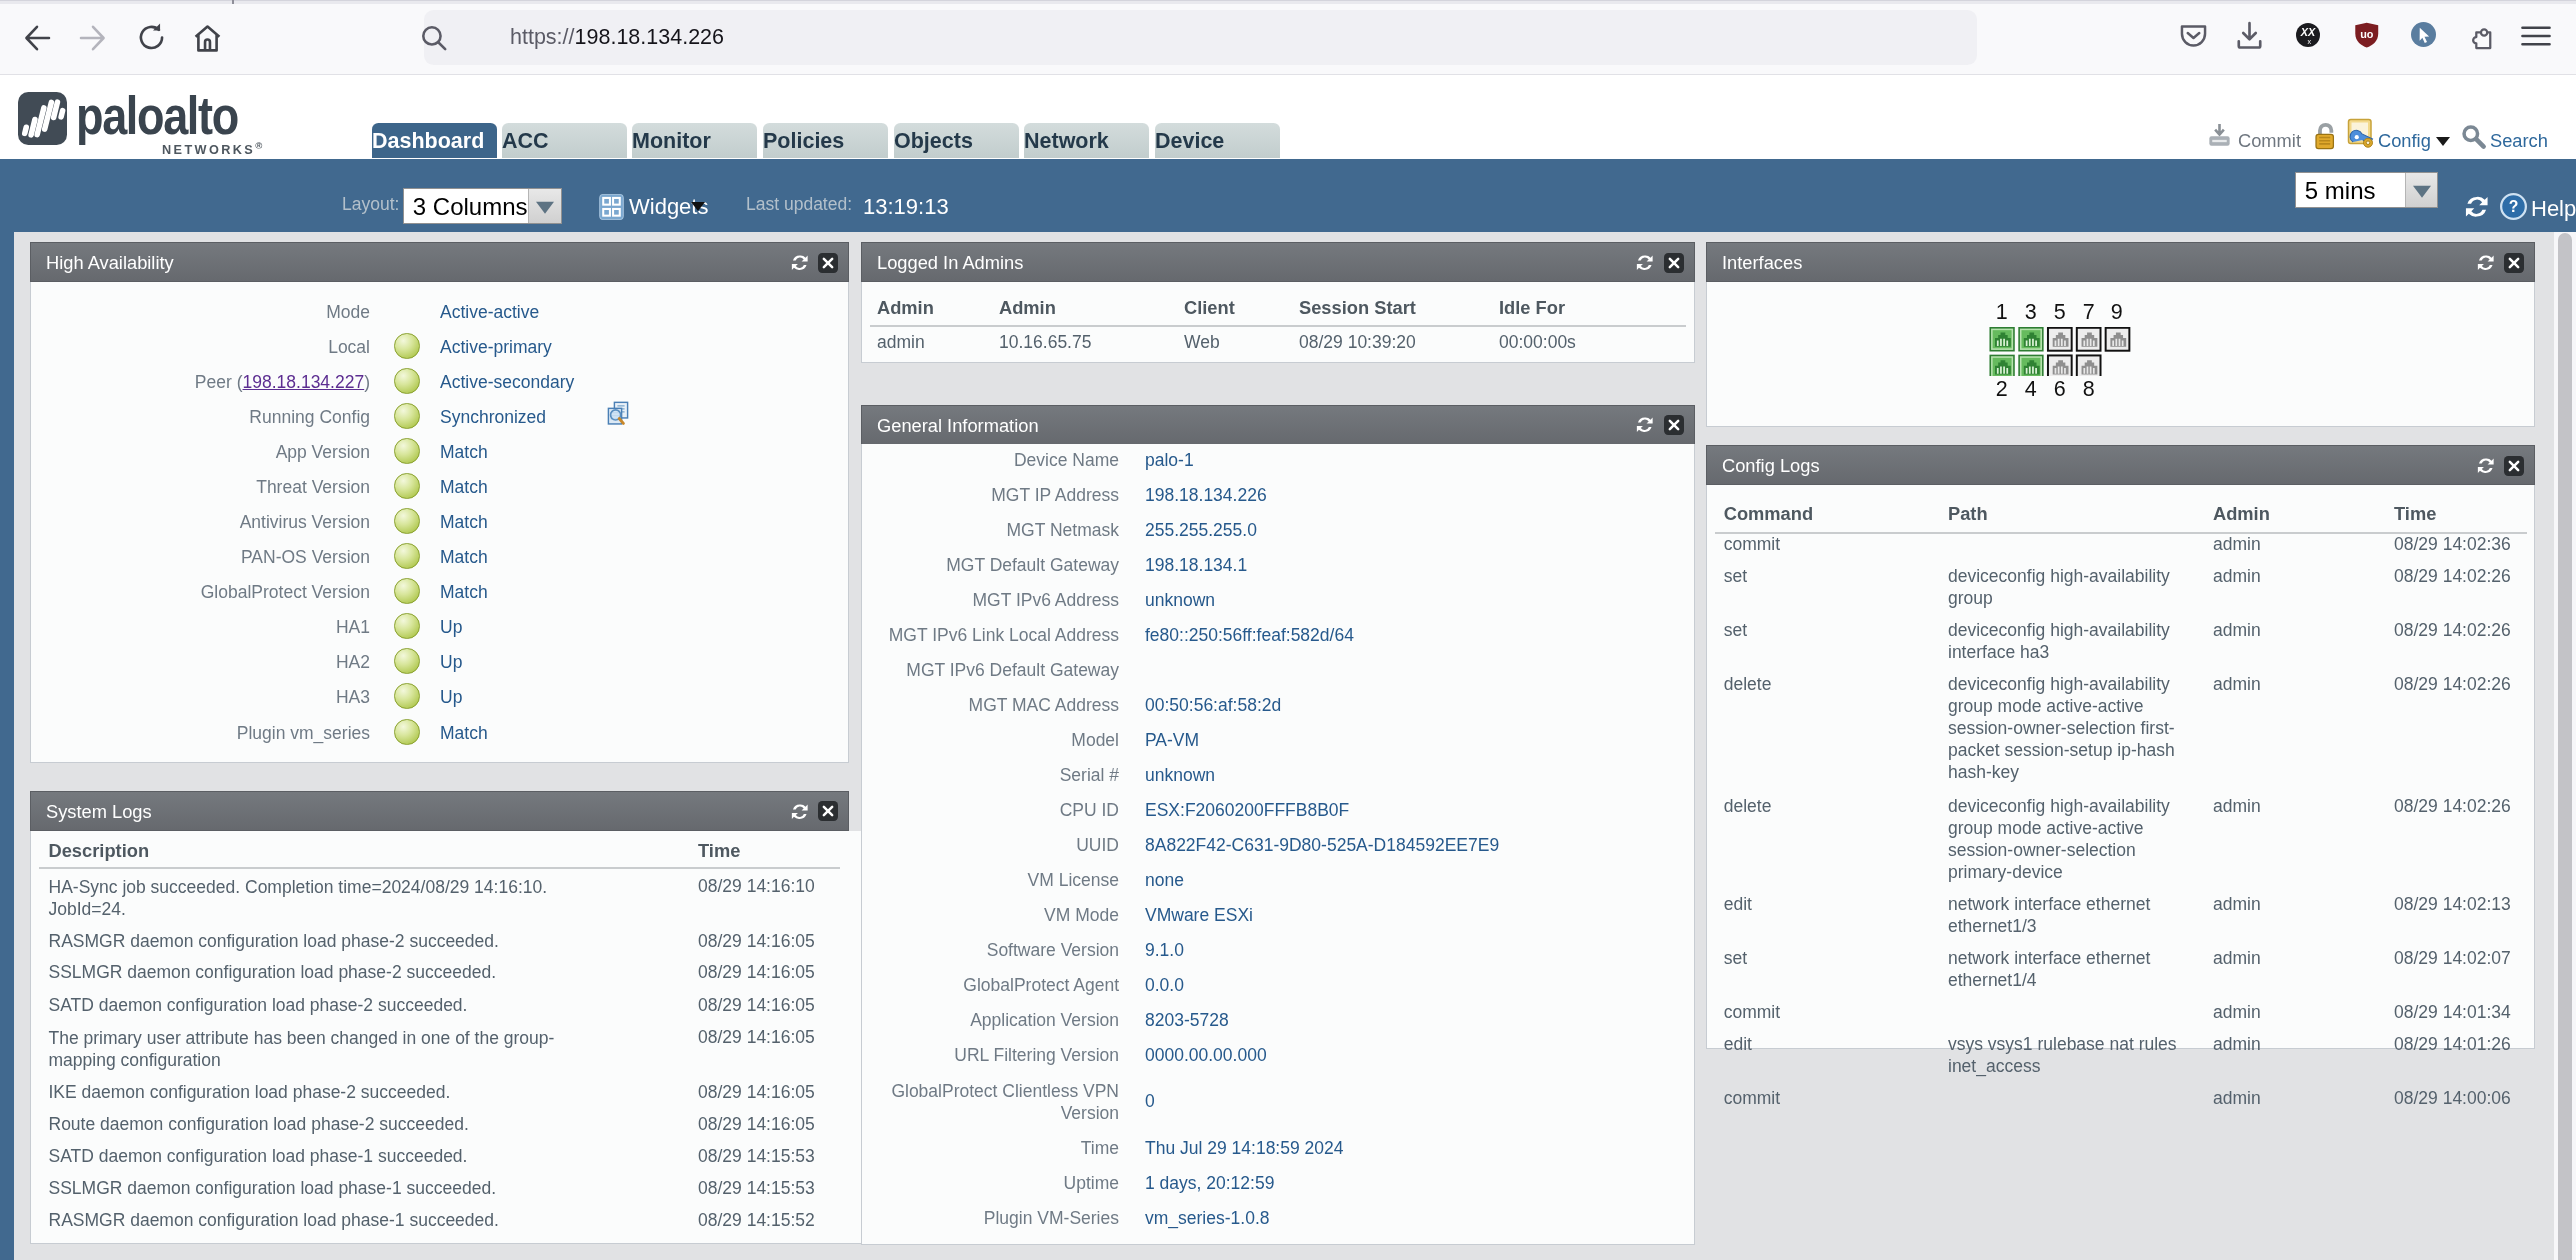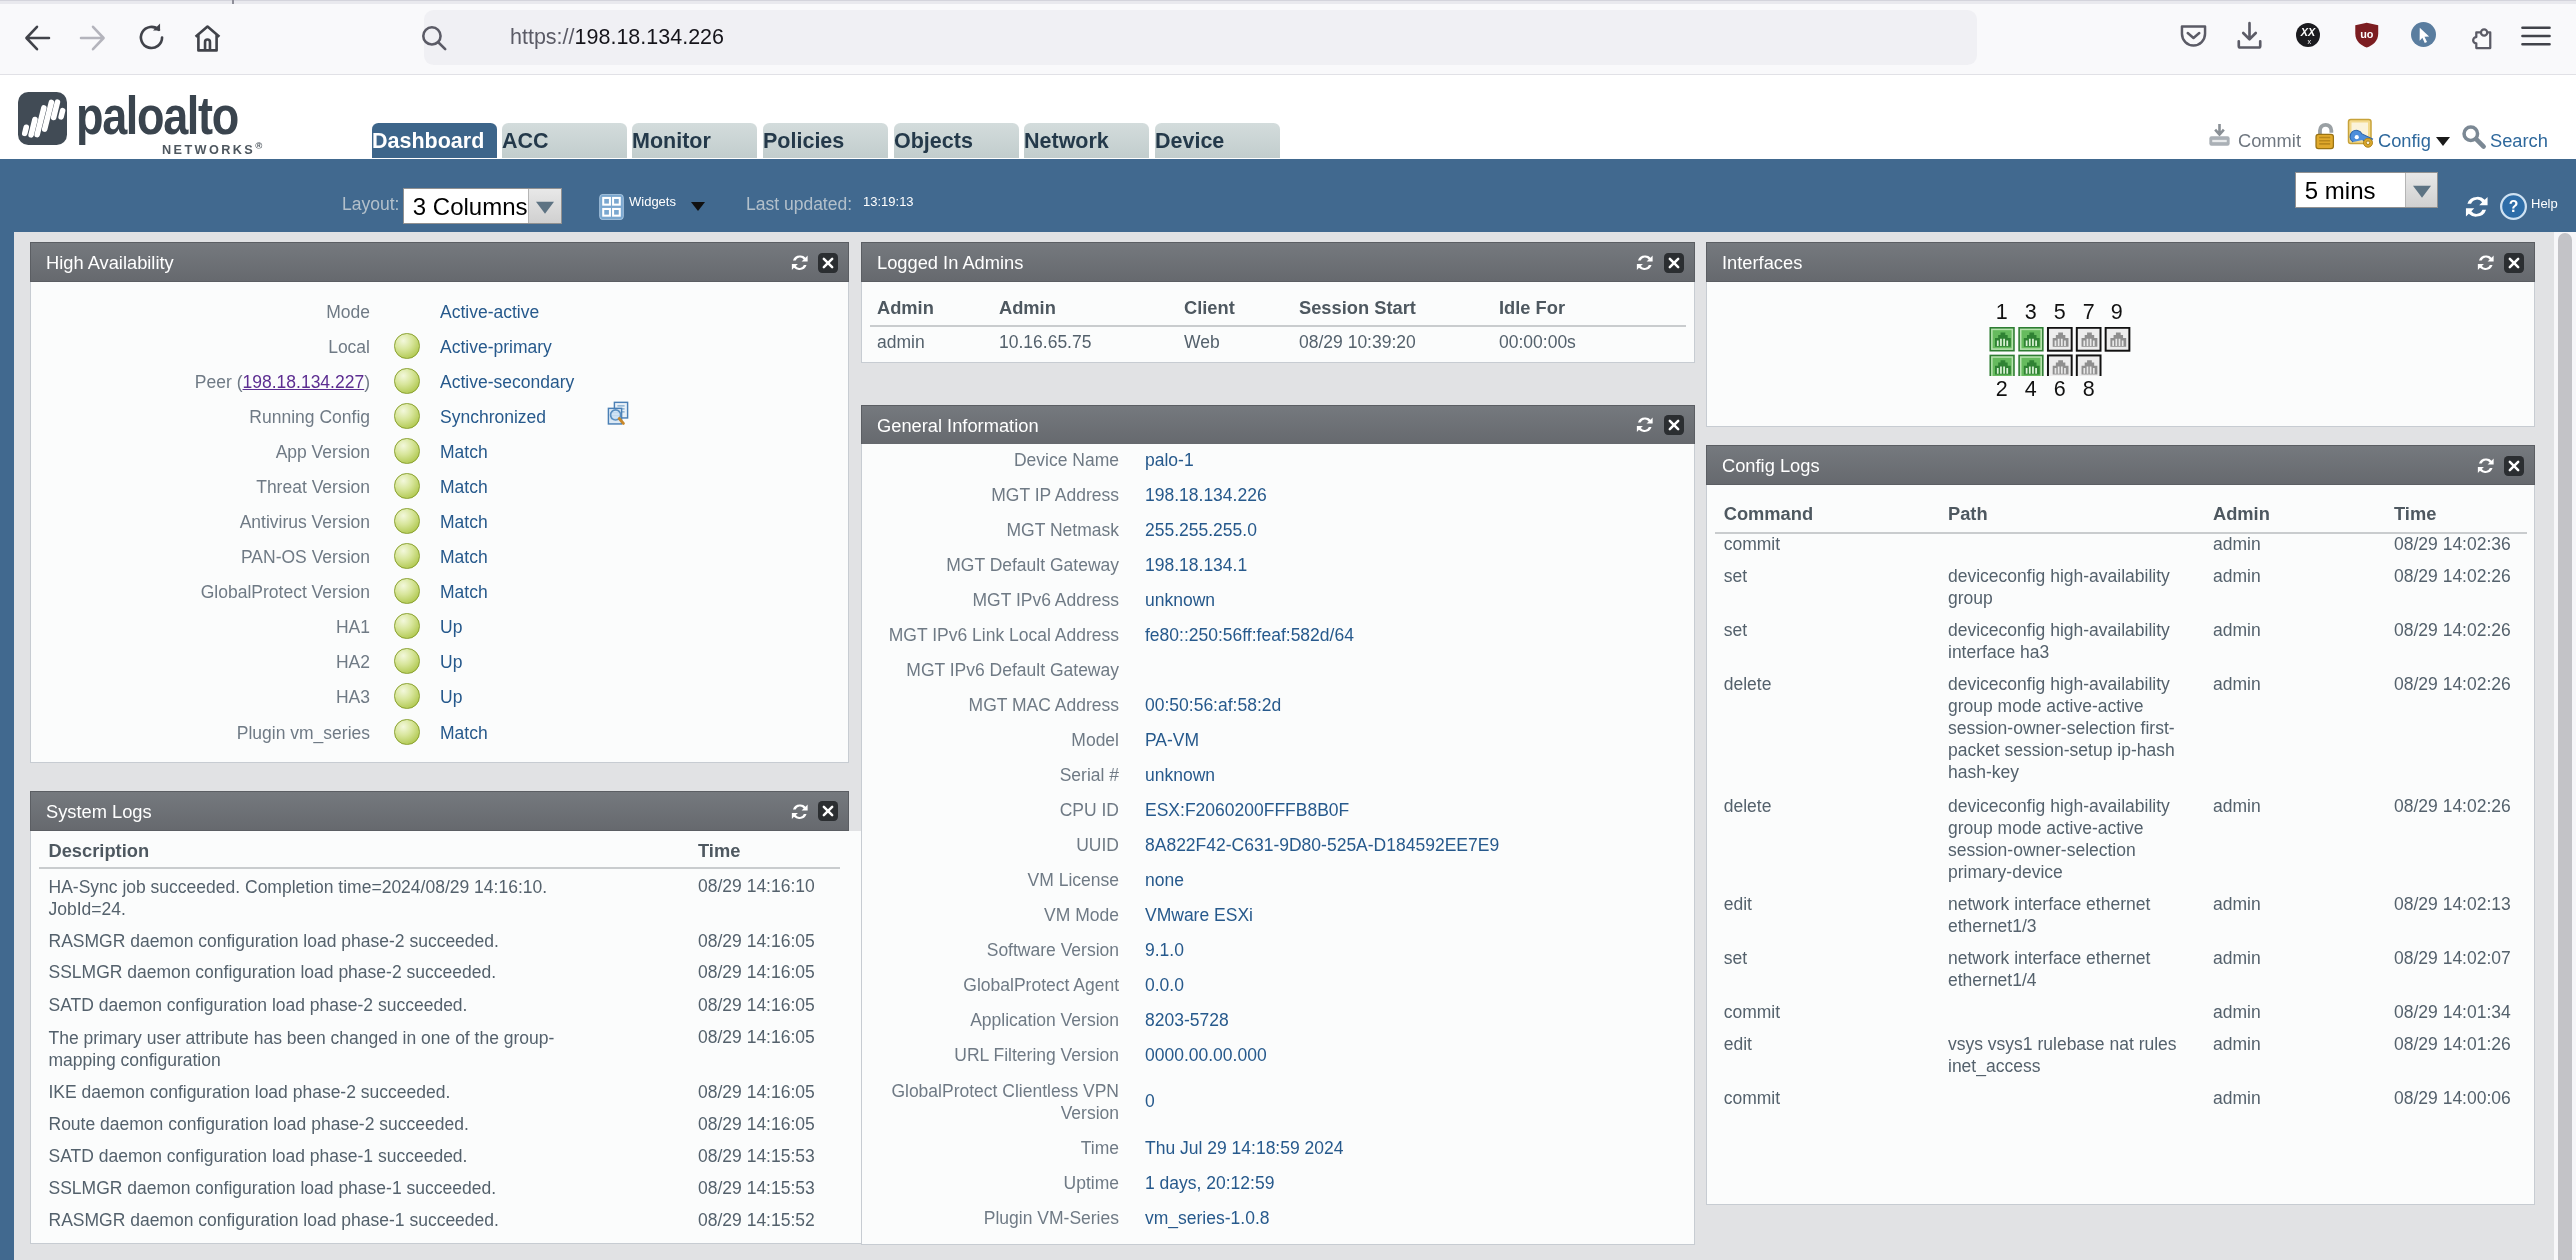"Widgets" .bandwhite { font-size: 13px -> 22px }
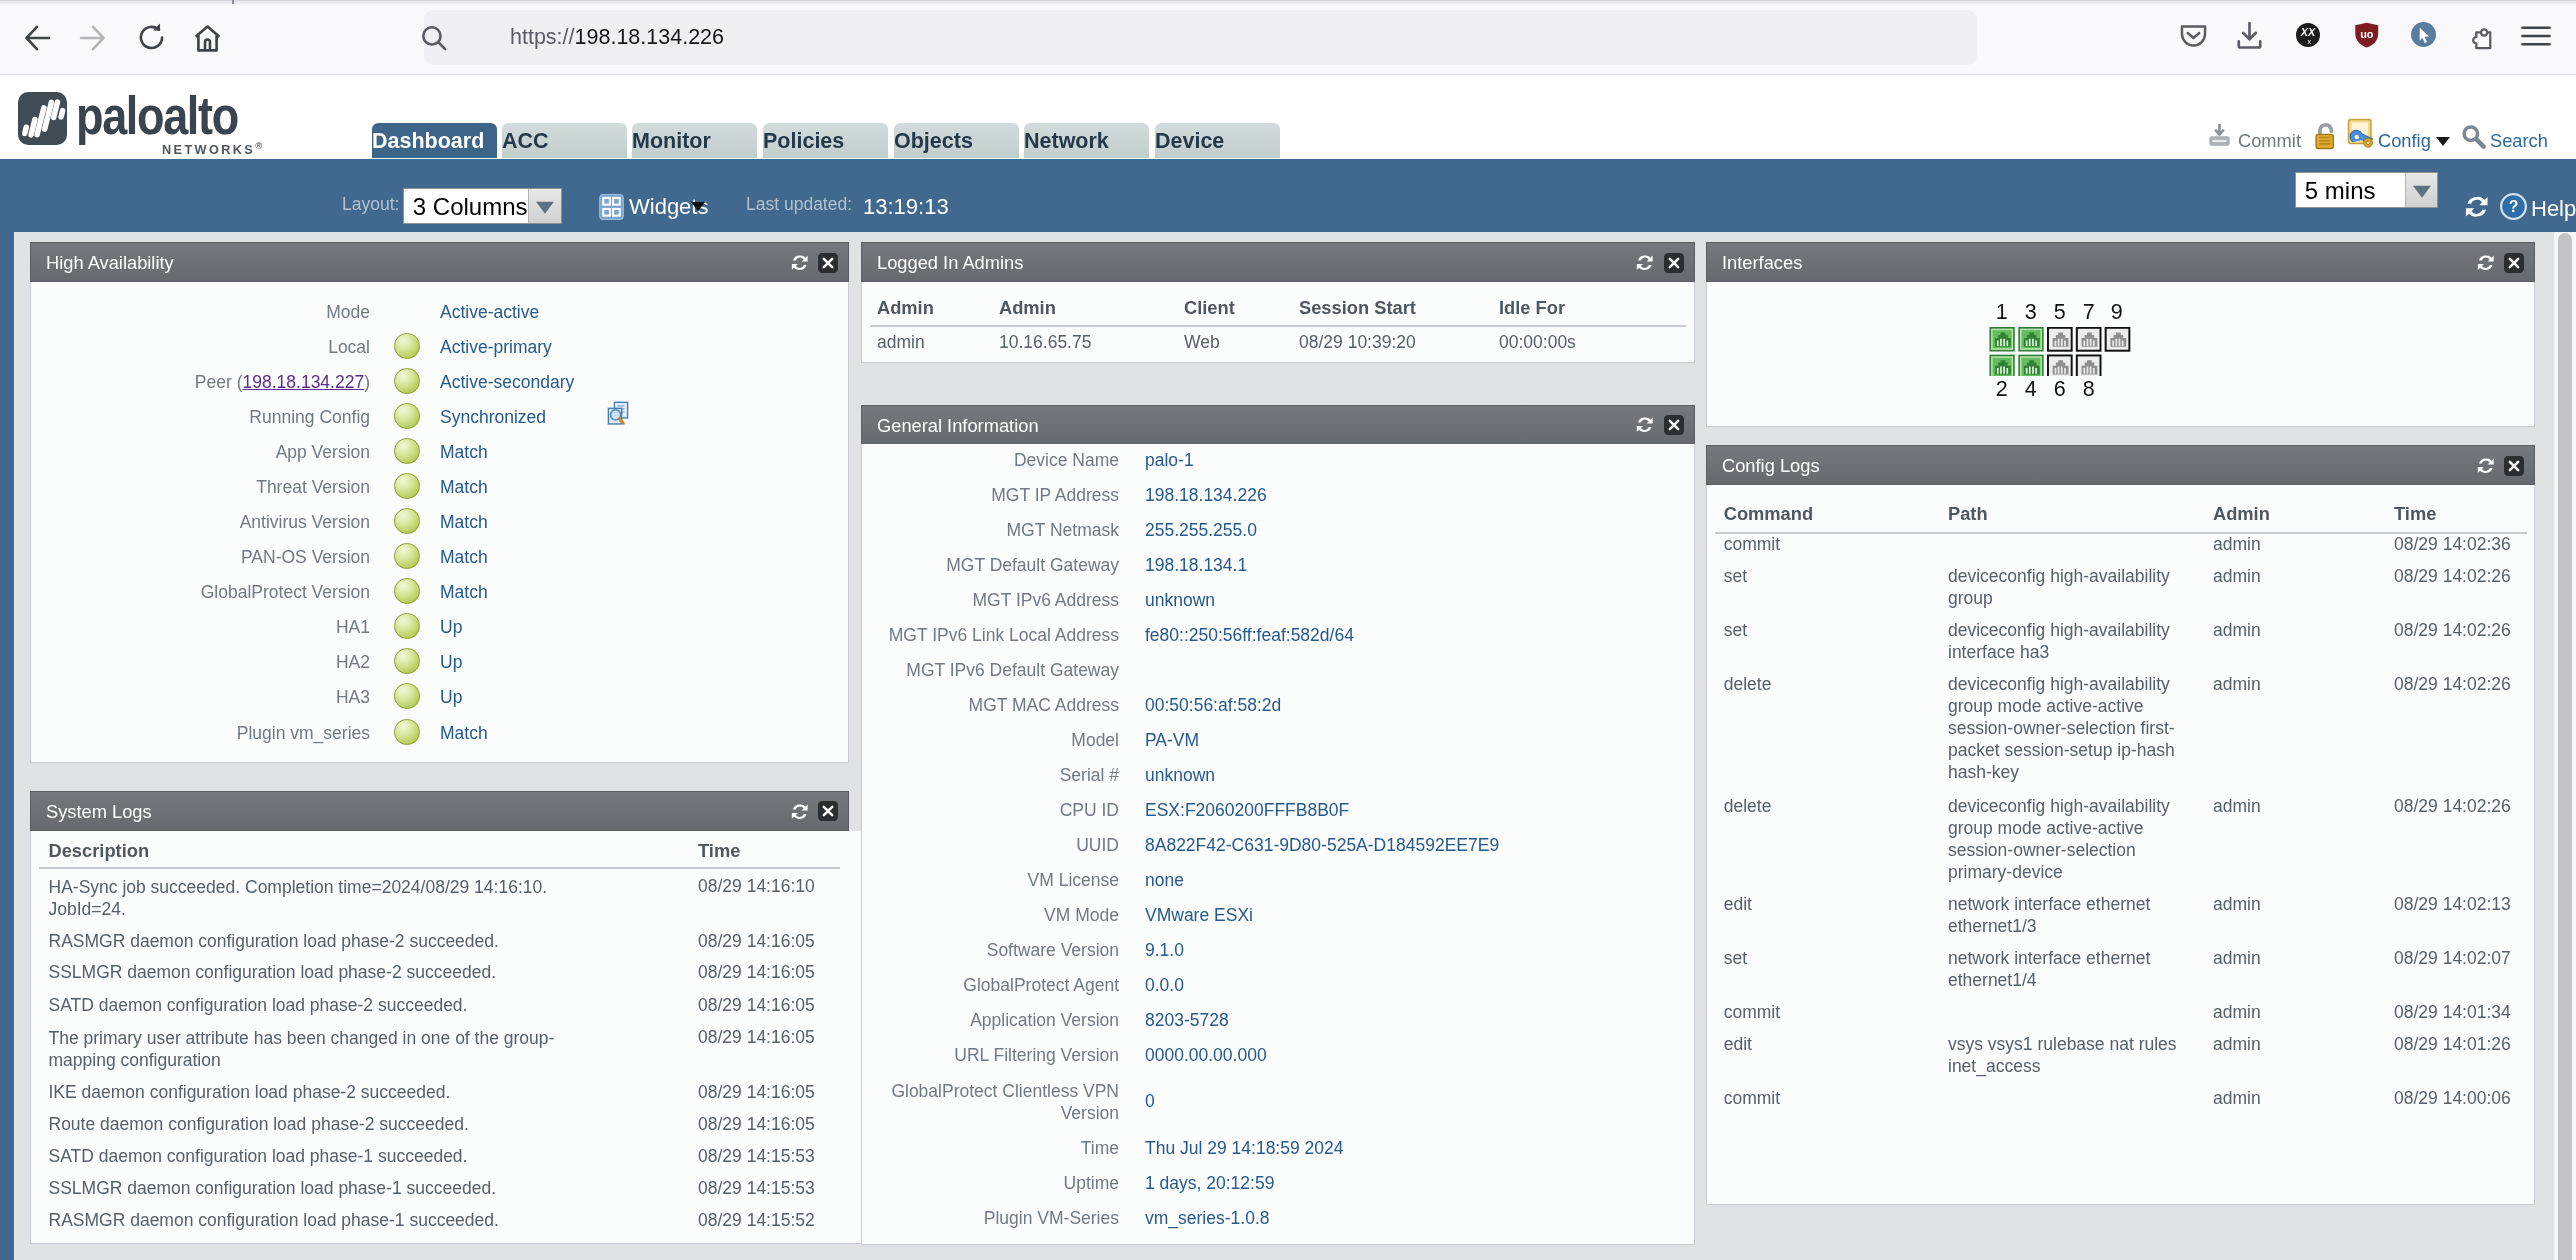"Command" div.wbody { height: 720px -> 564px }
